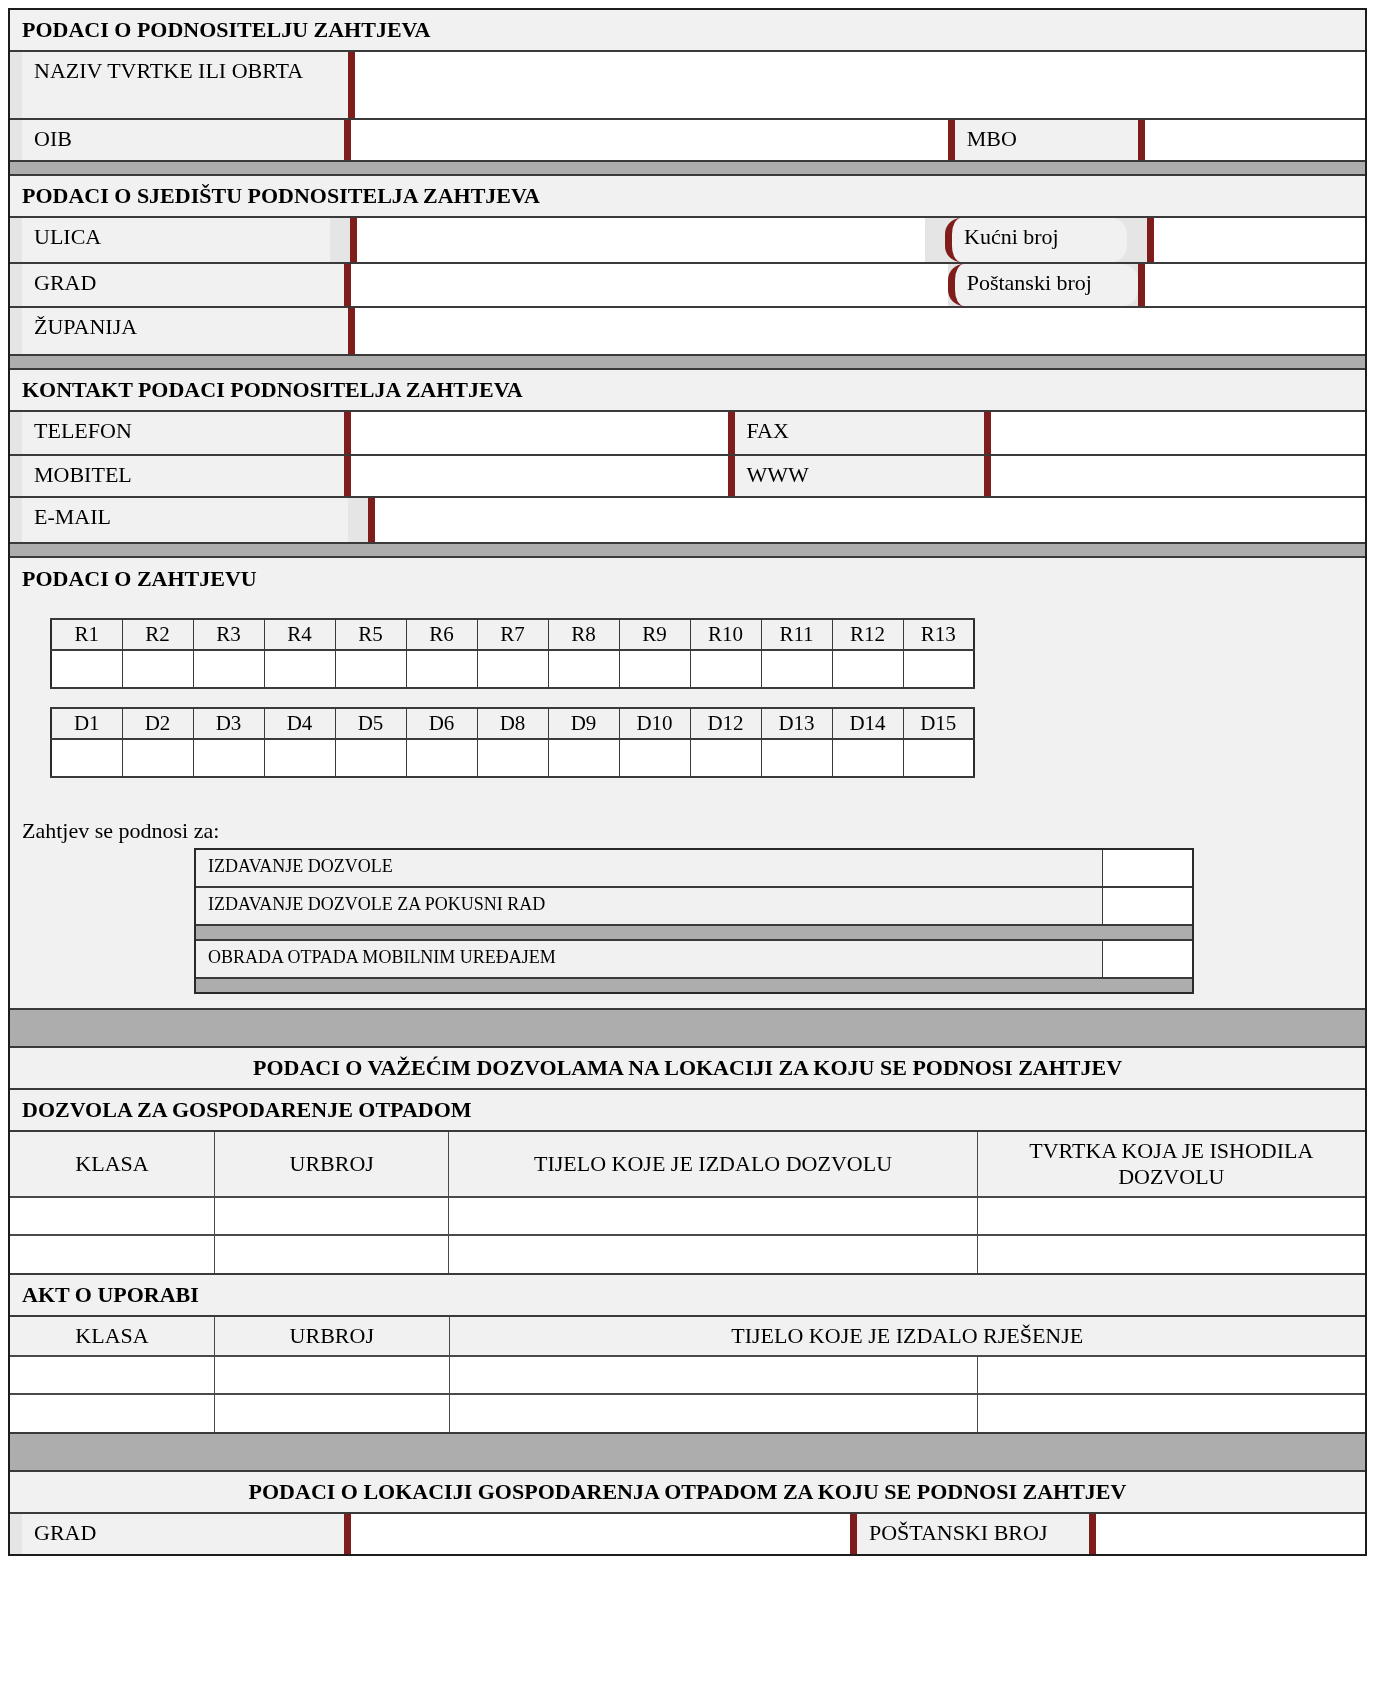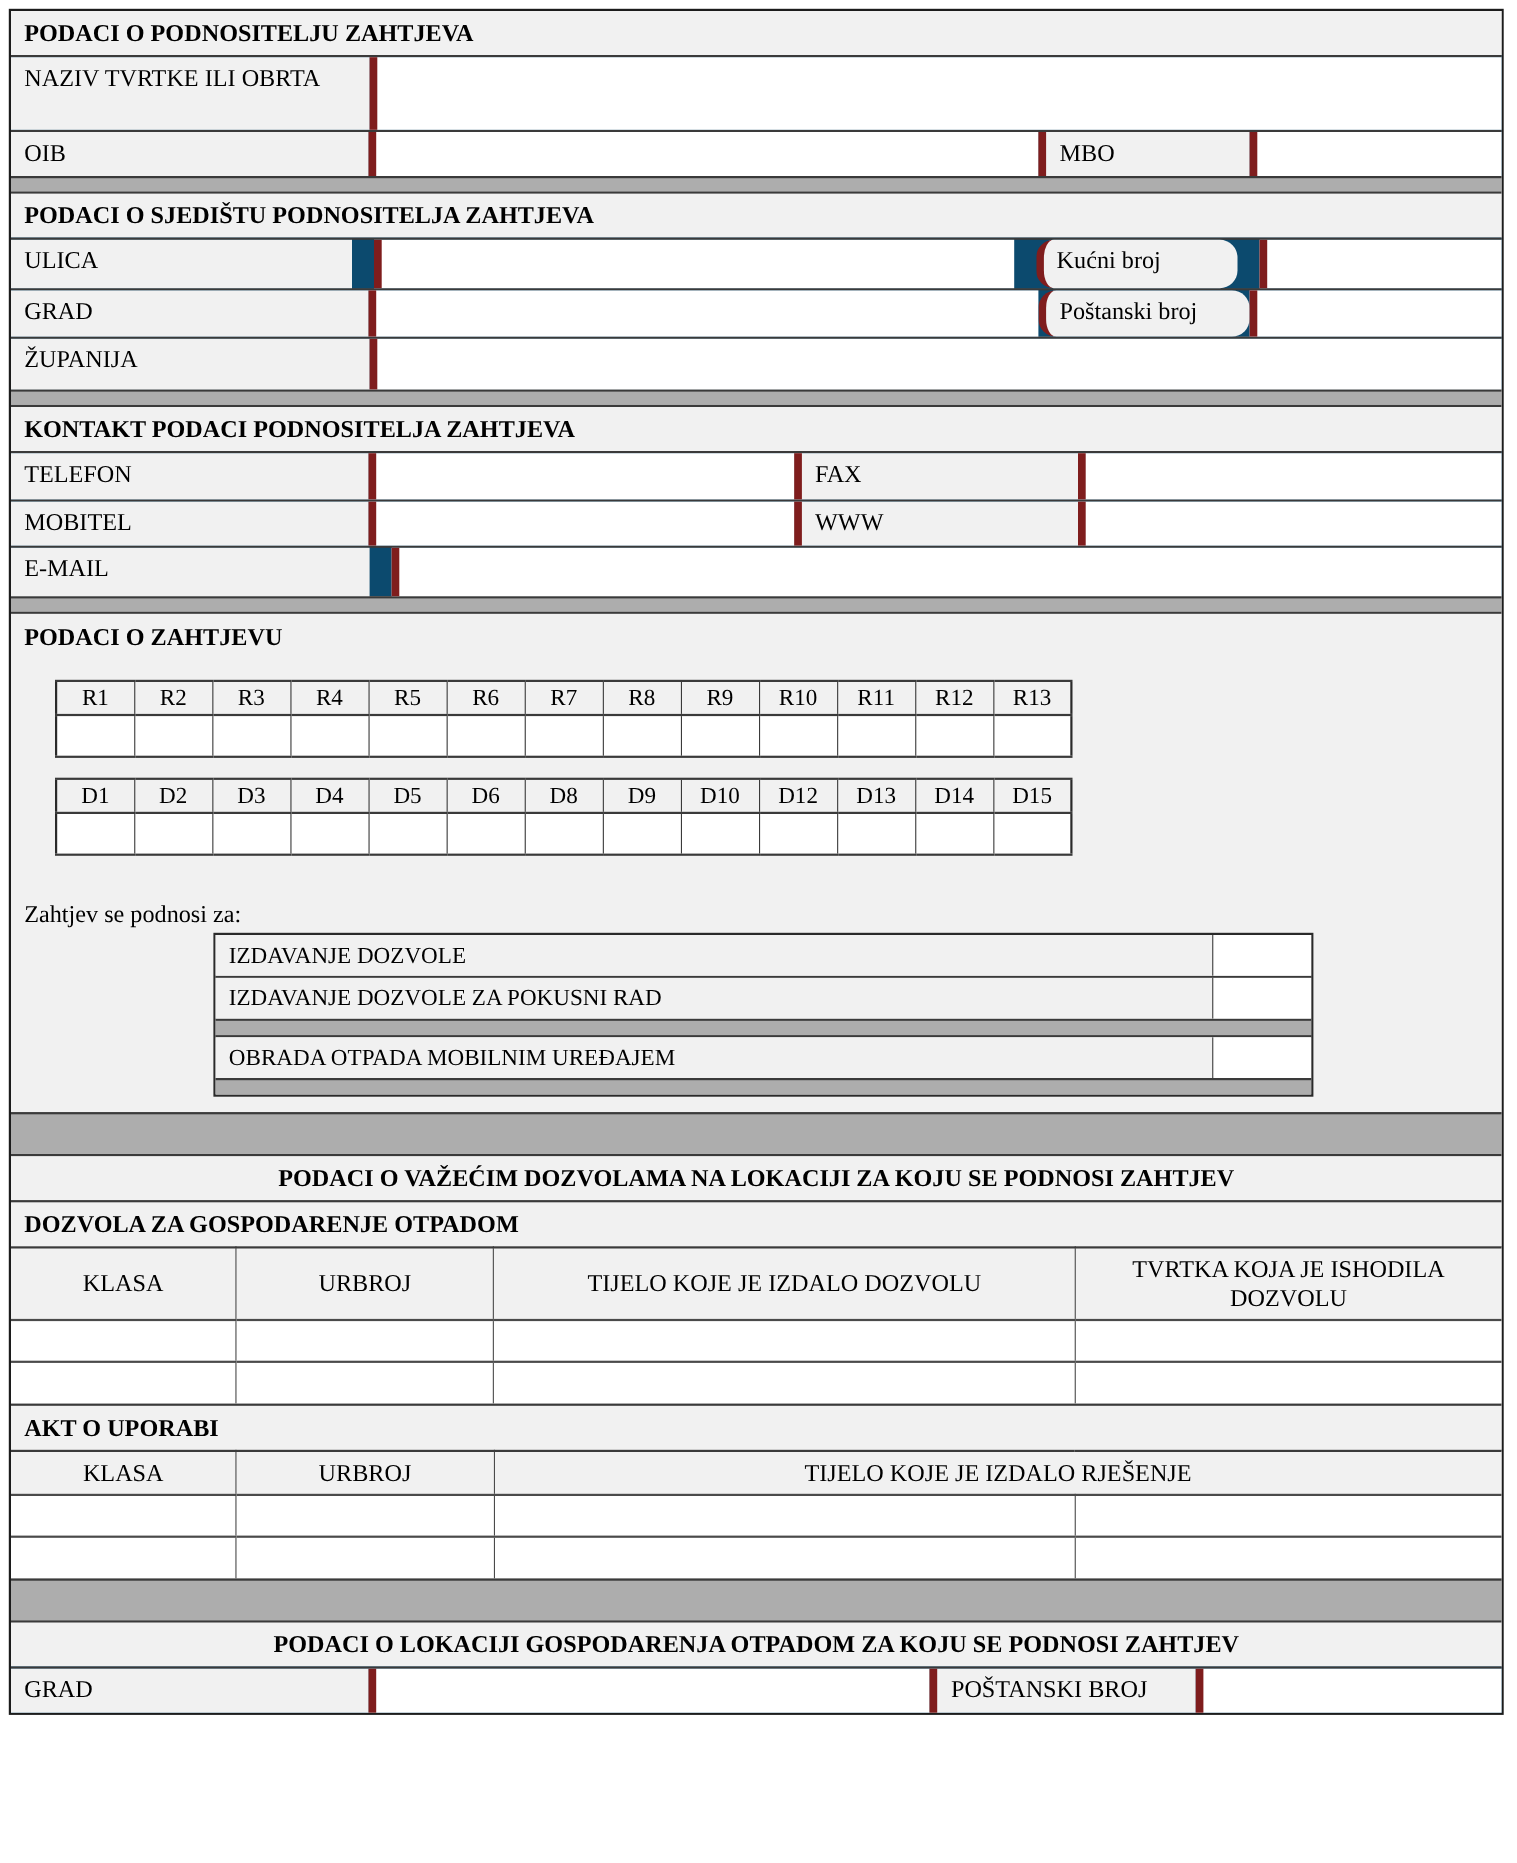"NAZIV TVRTKE ILI OBRTA" .frow { background: #0c4a6e -> #e5e5e5; padding-left: none -> 12px }
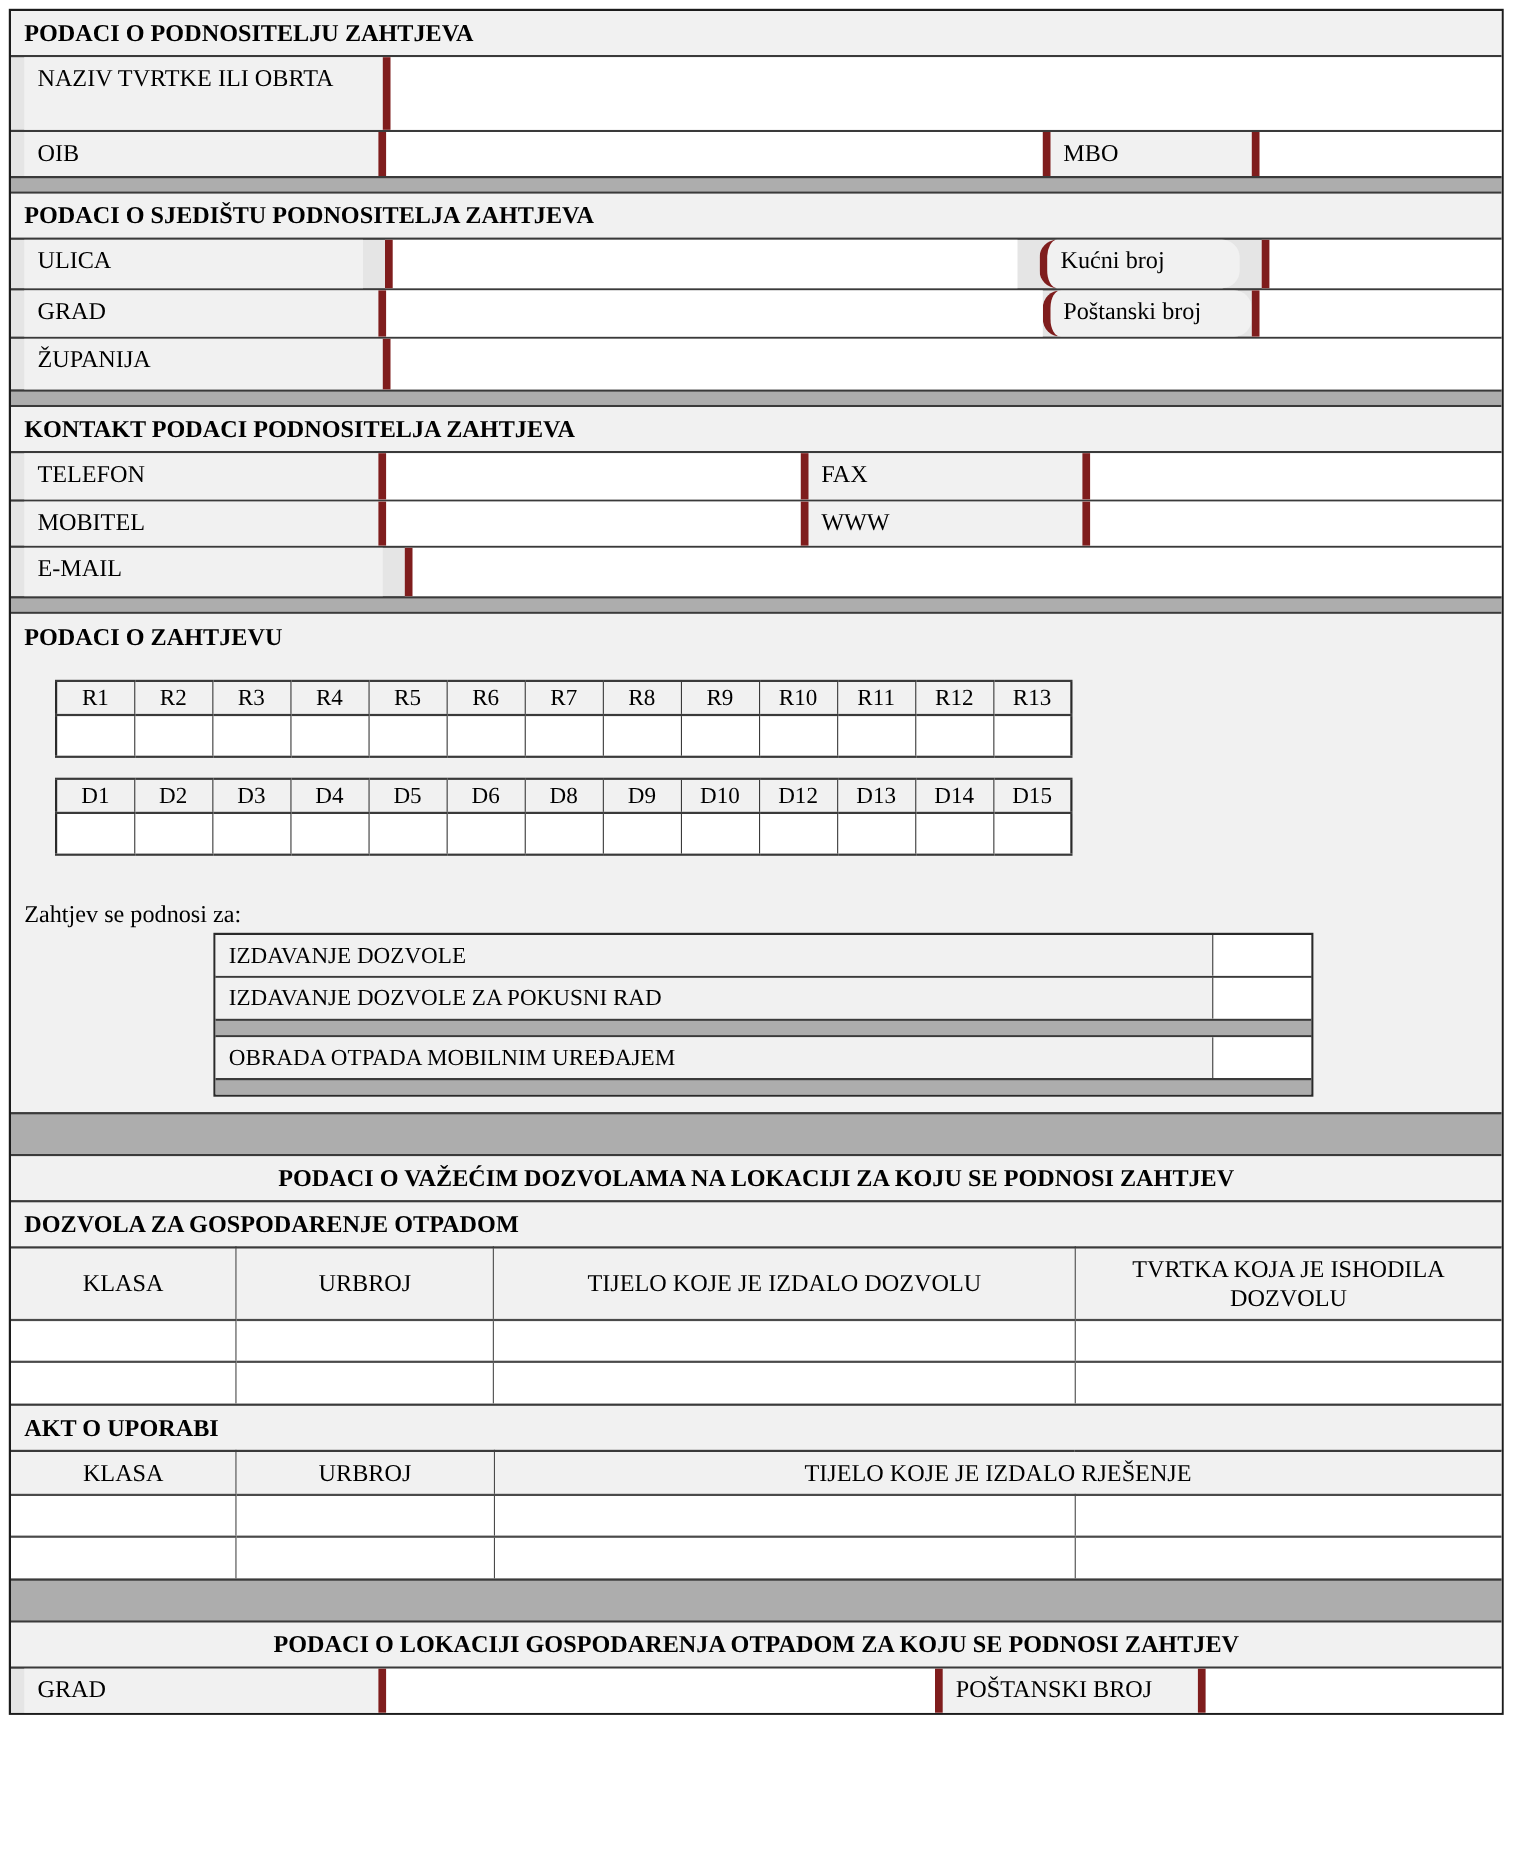"IZDAVANJE DOZVOLE" .optlbl { font-size: 21px -> 18px }
